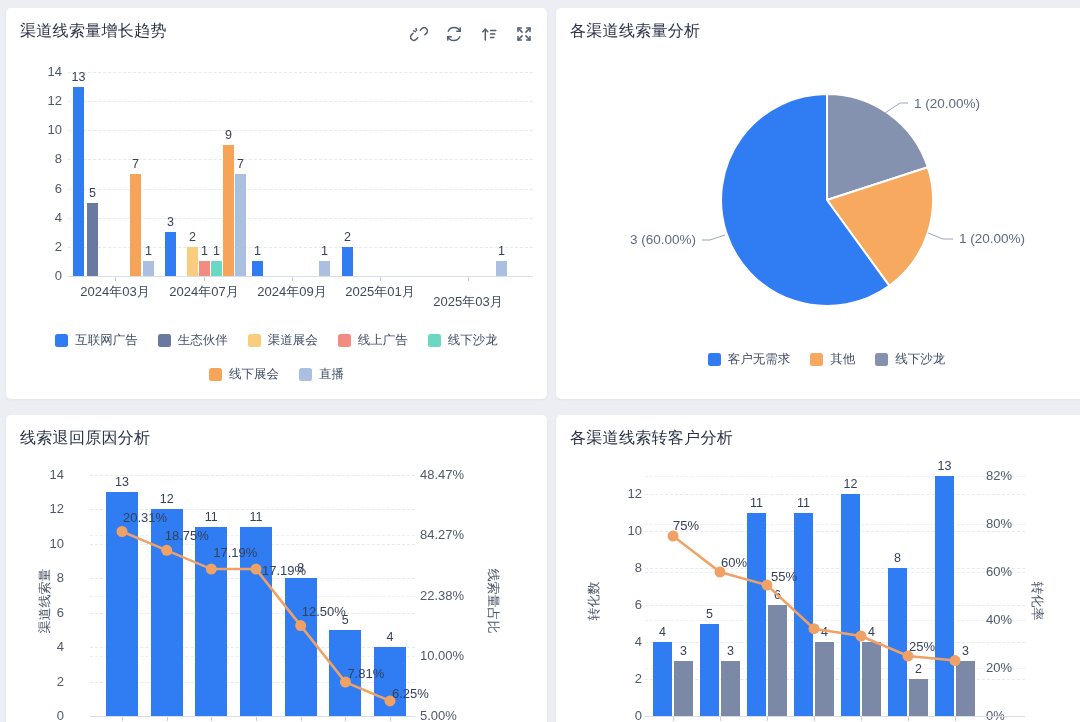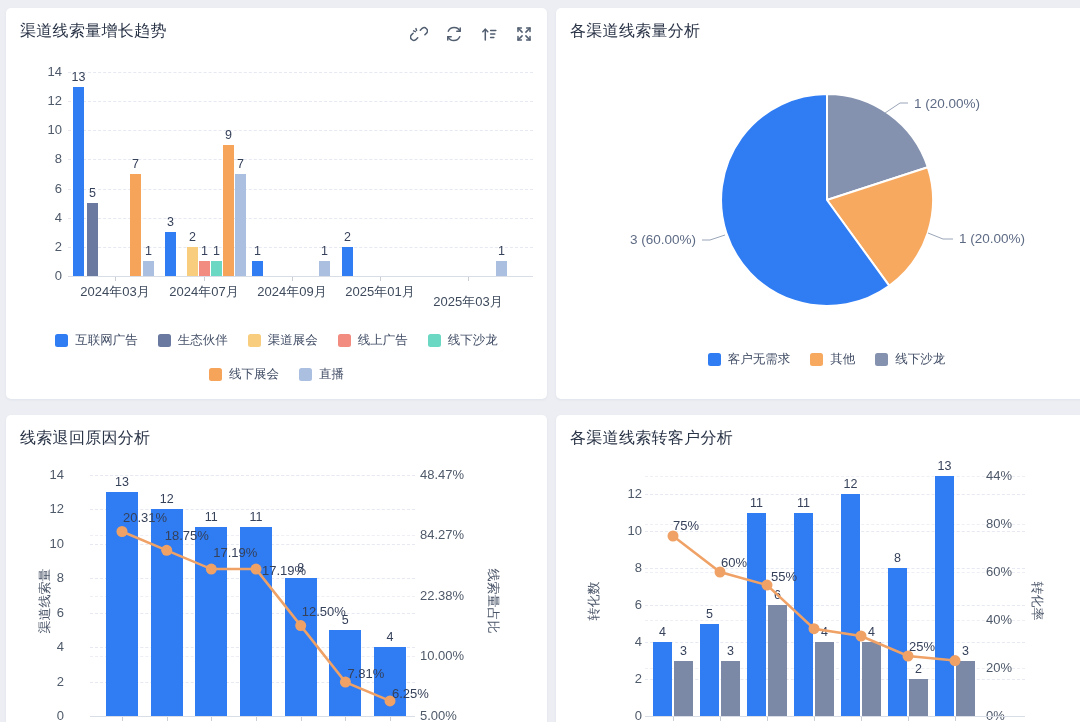"44%" div.tick { text: 44% -> 82% }
